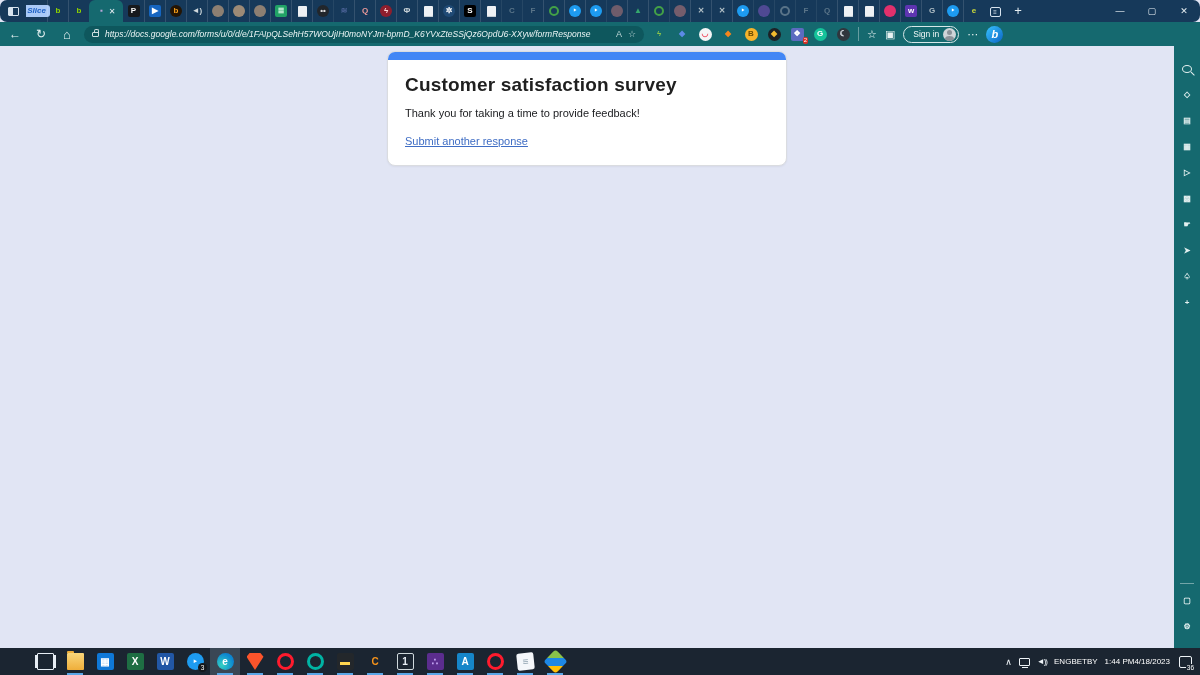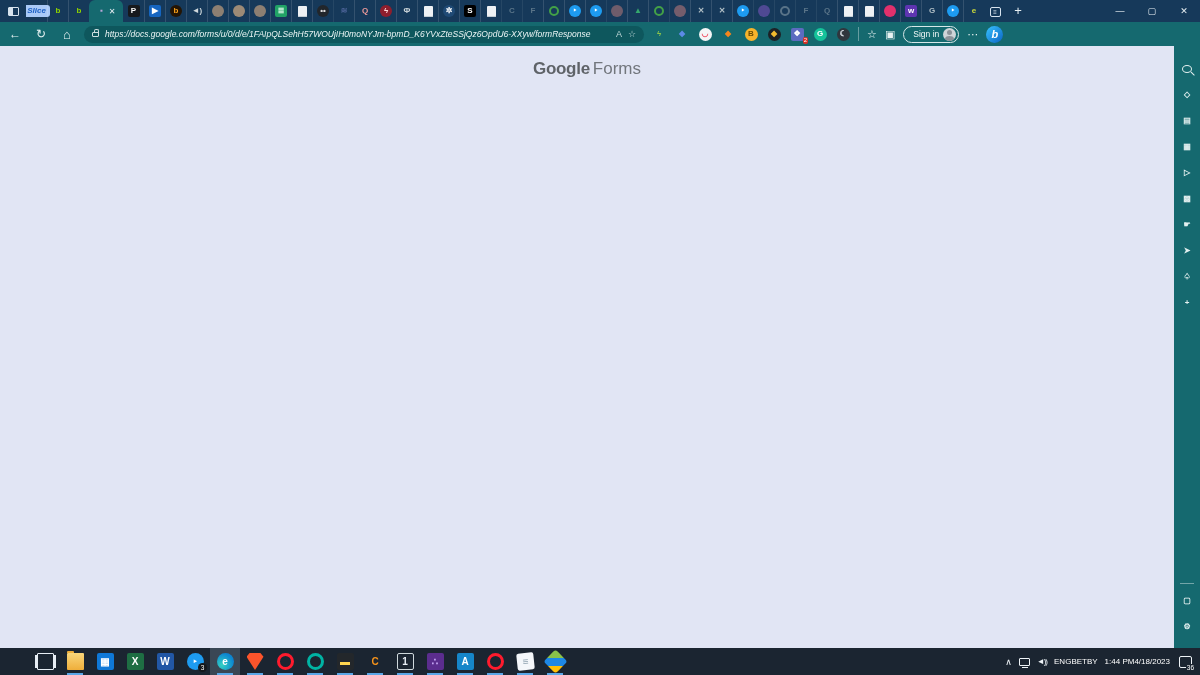"Slice" .tabbar { border-radius: none -> 7px }
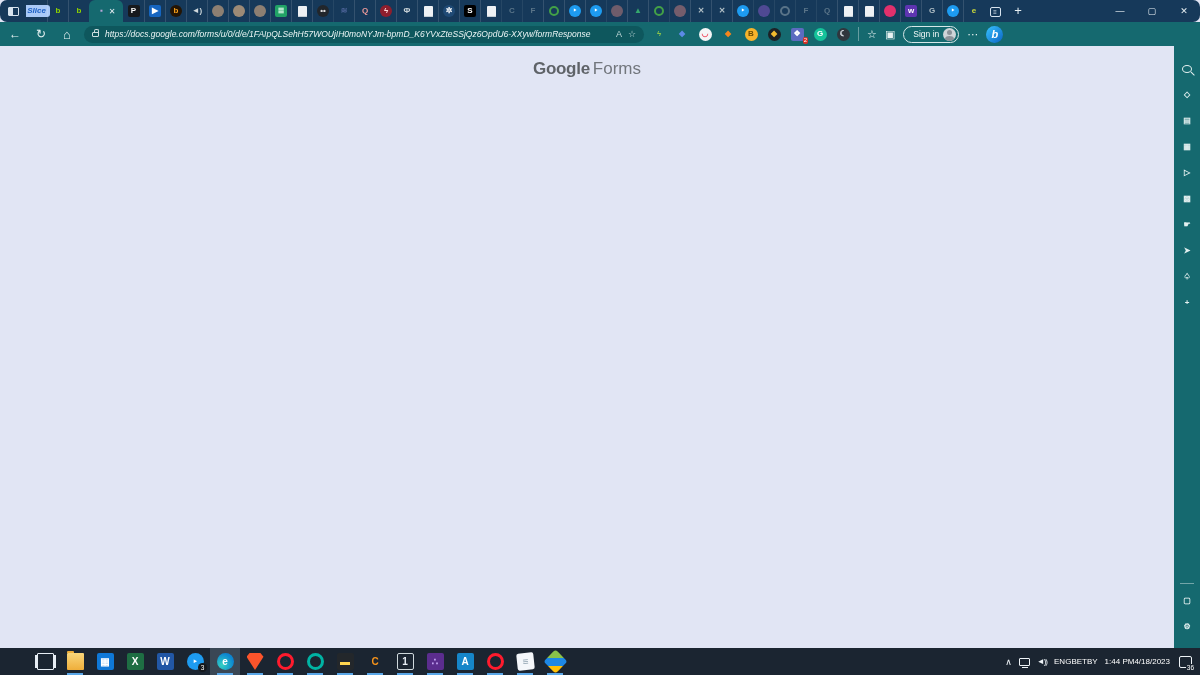"Customer satisfaction survey" div.card { html: none -> <div> <div></div> <div> <div>Customer satisfaction survey</div> <div>Thank you for taking a time to provide feedback!</div> <span>Submit another response</span> </div> </div> }
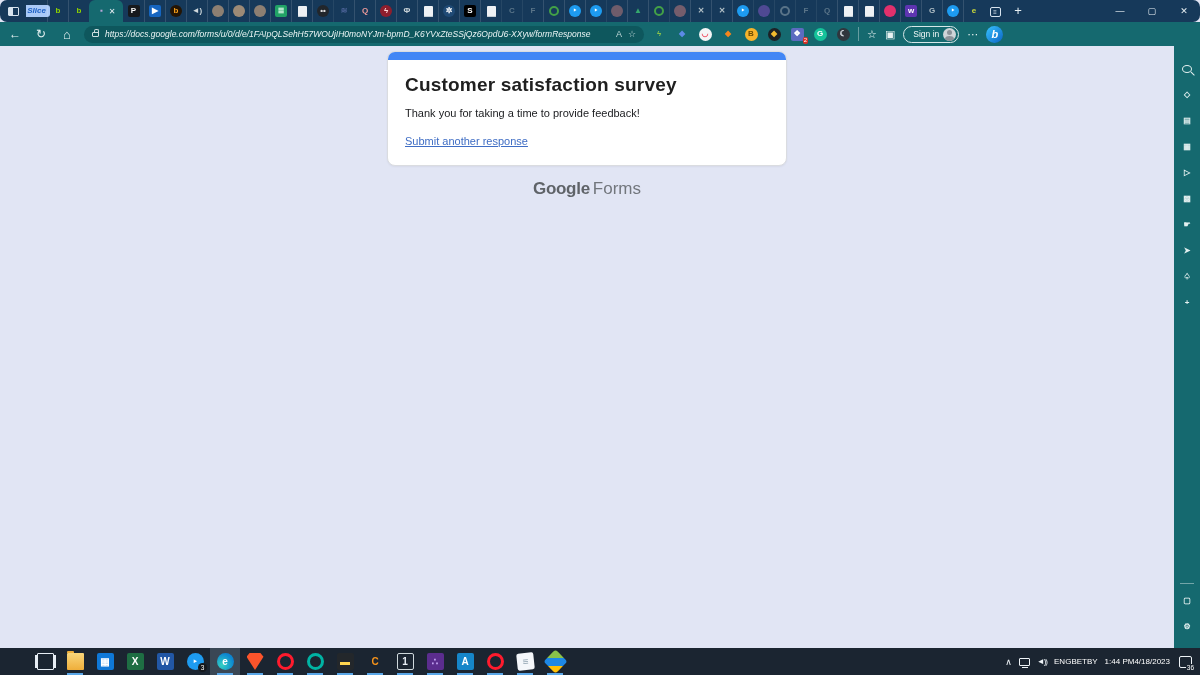"Google Forms" div.forms-logo { html: <div> <span>Google</span><span>Forms</span> </div> -> none }
